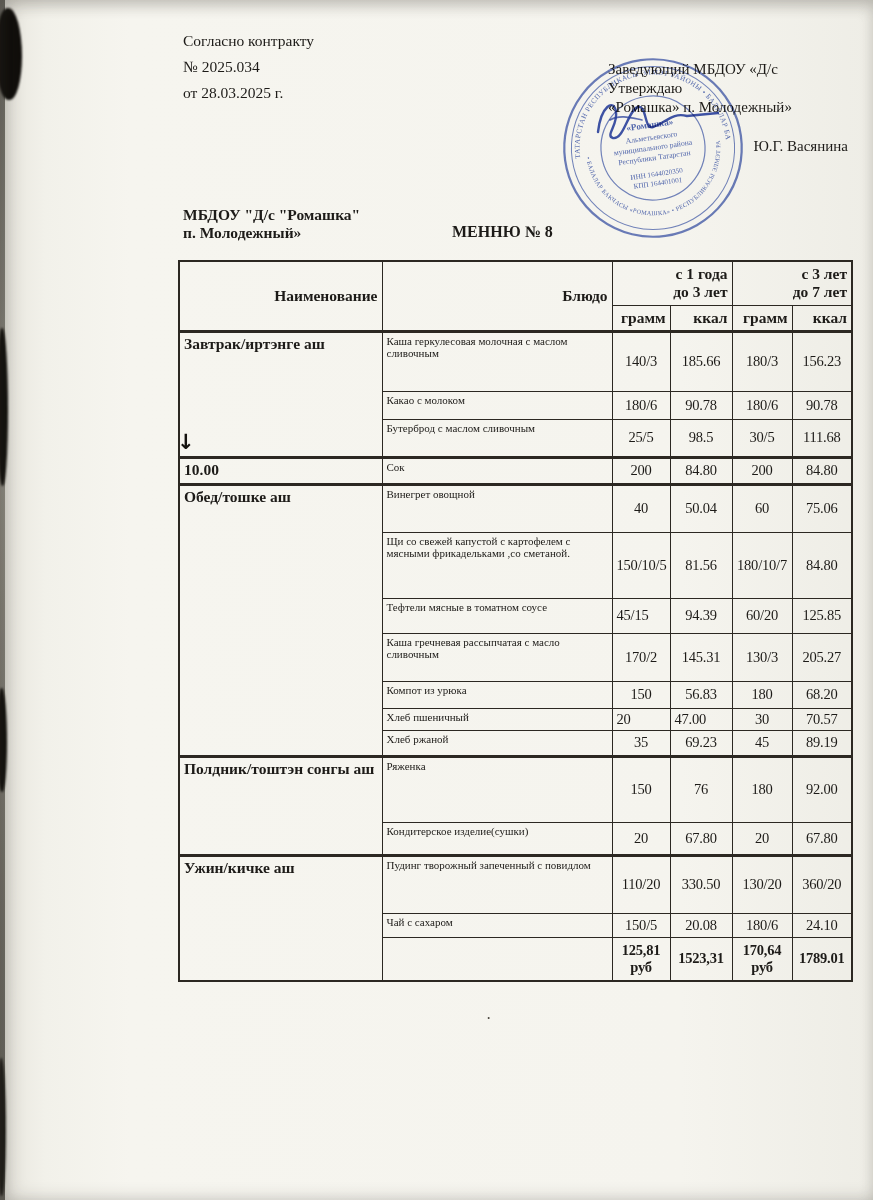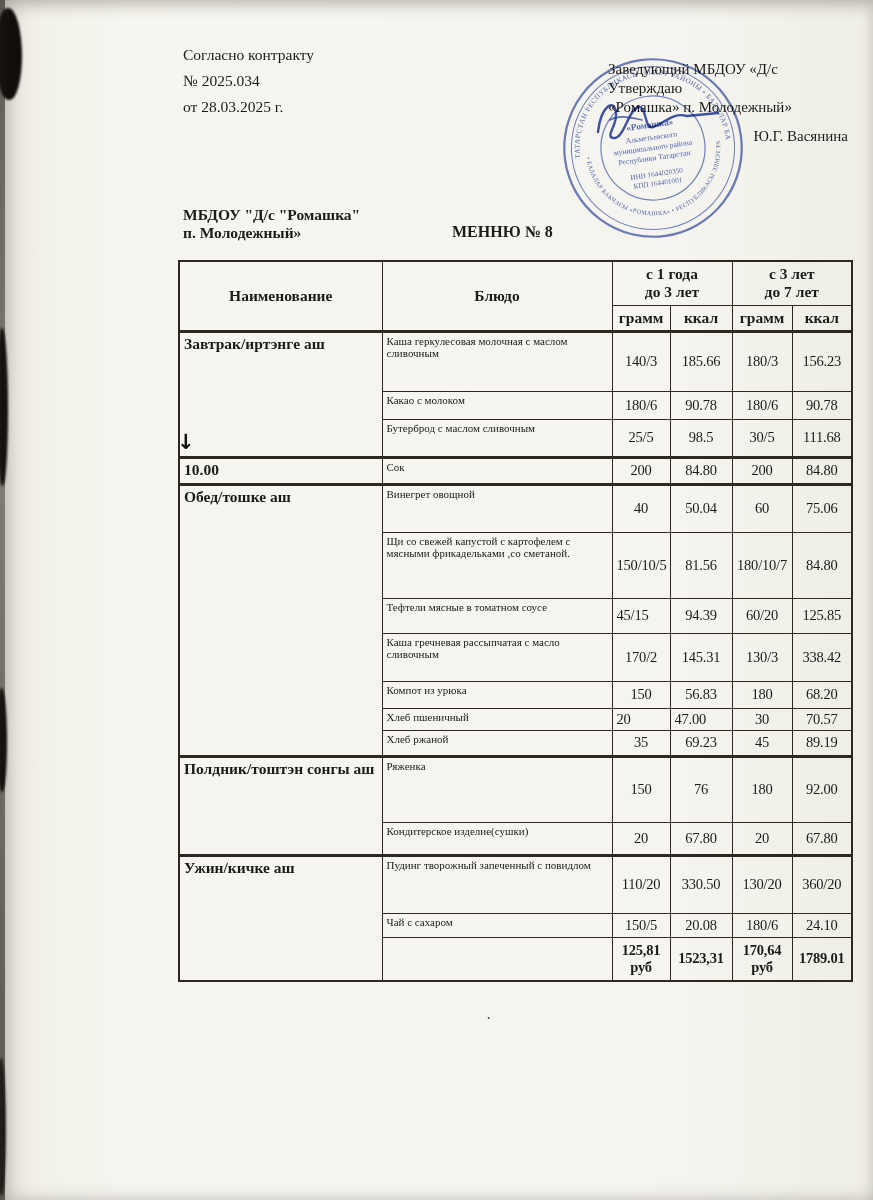"Согласно контракту" .contract { top: 42px -> 28px }
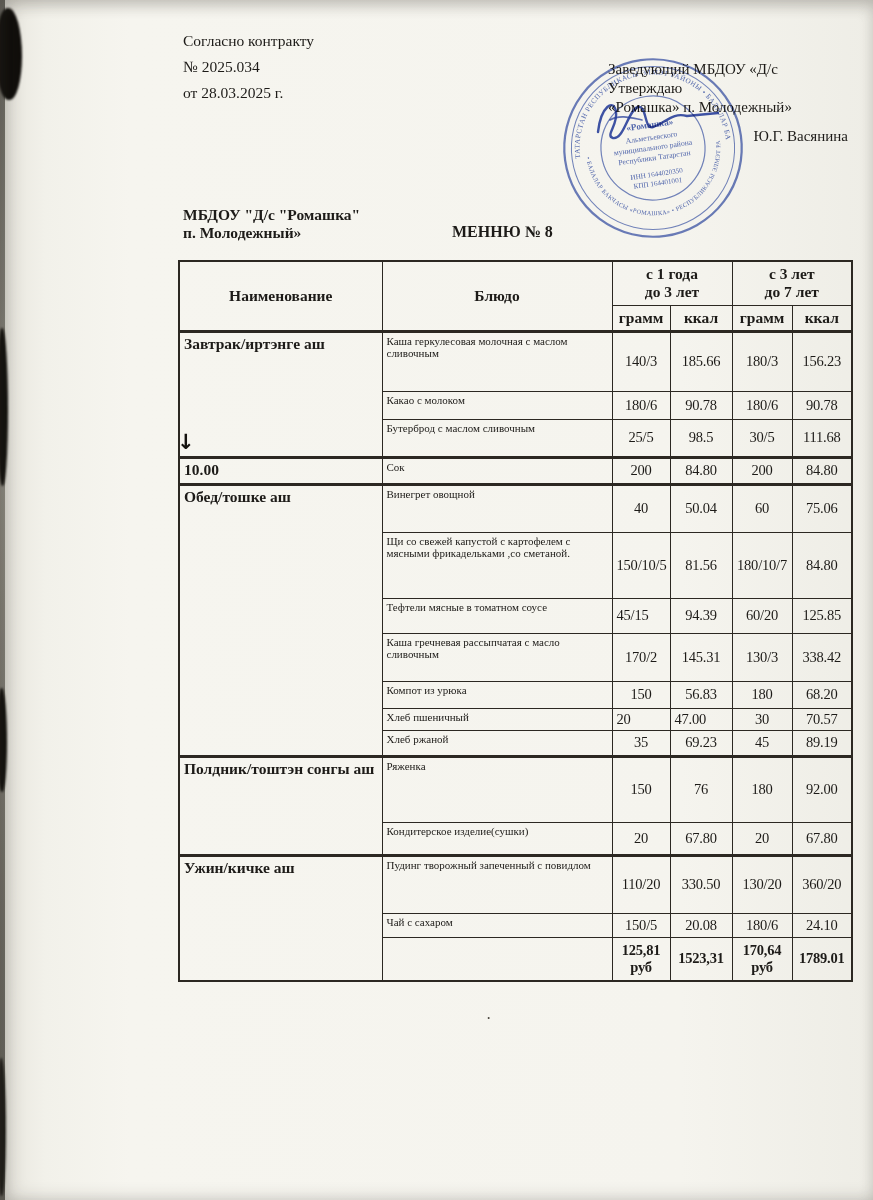"Ю.Г. Васянина" .approval .ln4 { margin-top: 10px -> 20px }
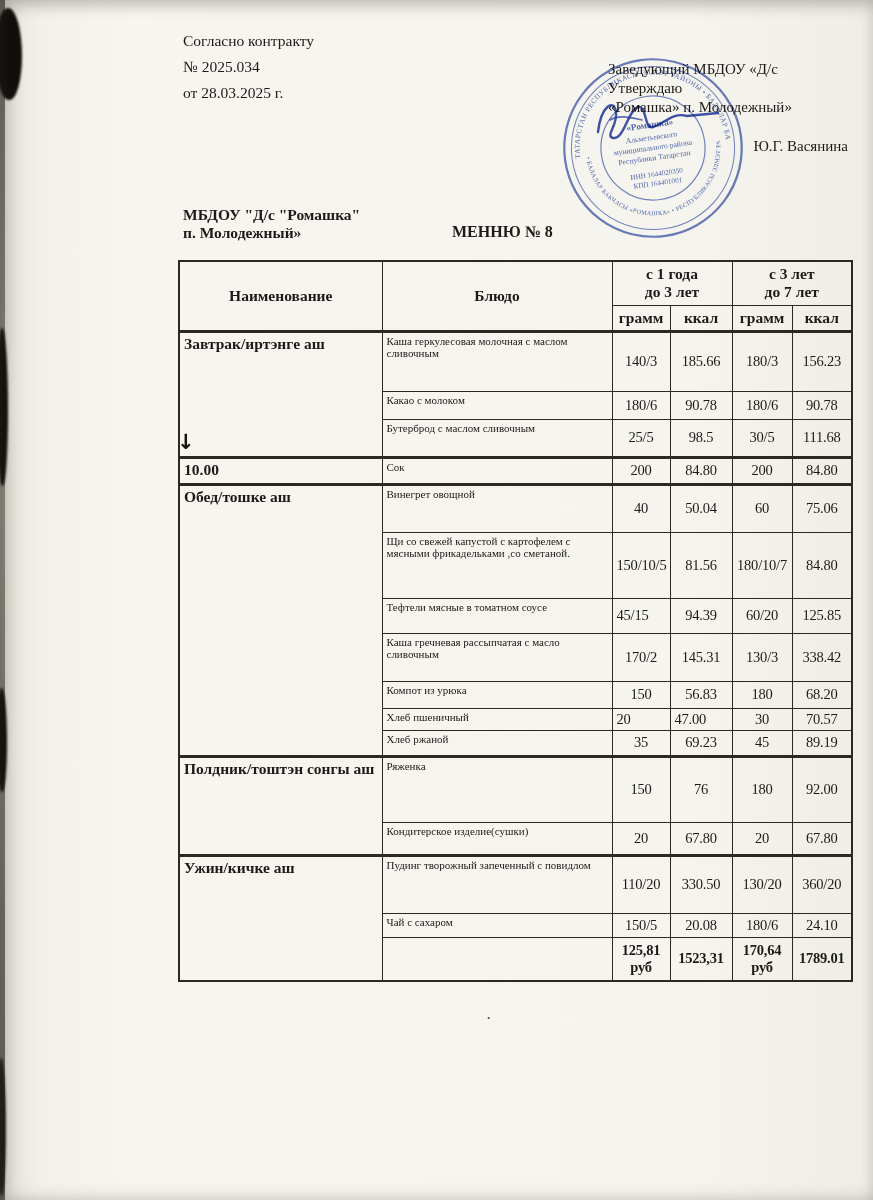"с 1 года" .menu-table th { text-align: center -> right }
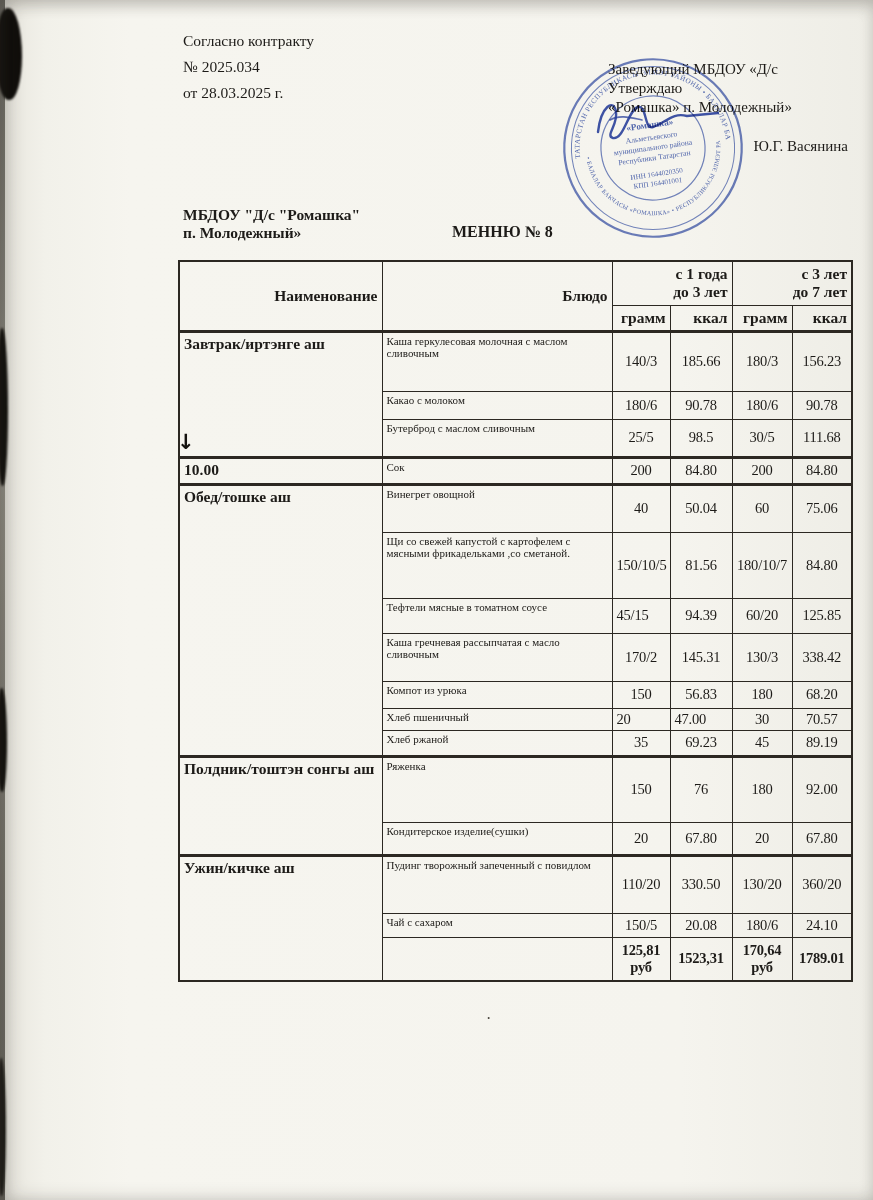"338.42" td.c-num { text: 338.42 -> 205.27 }
